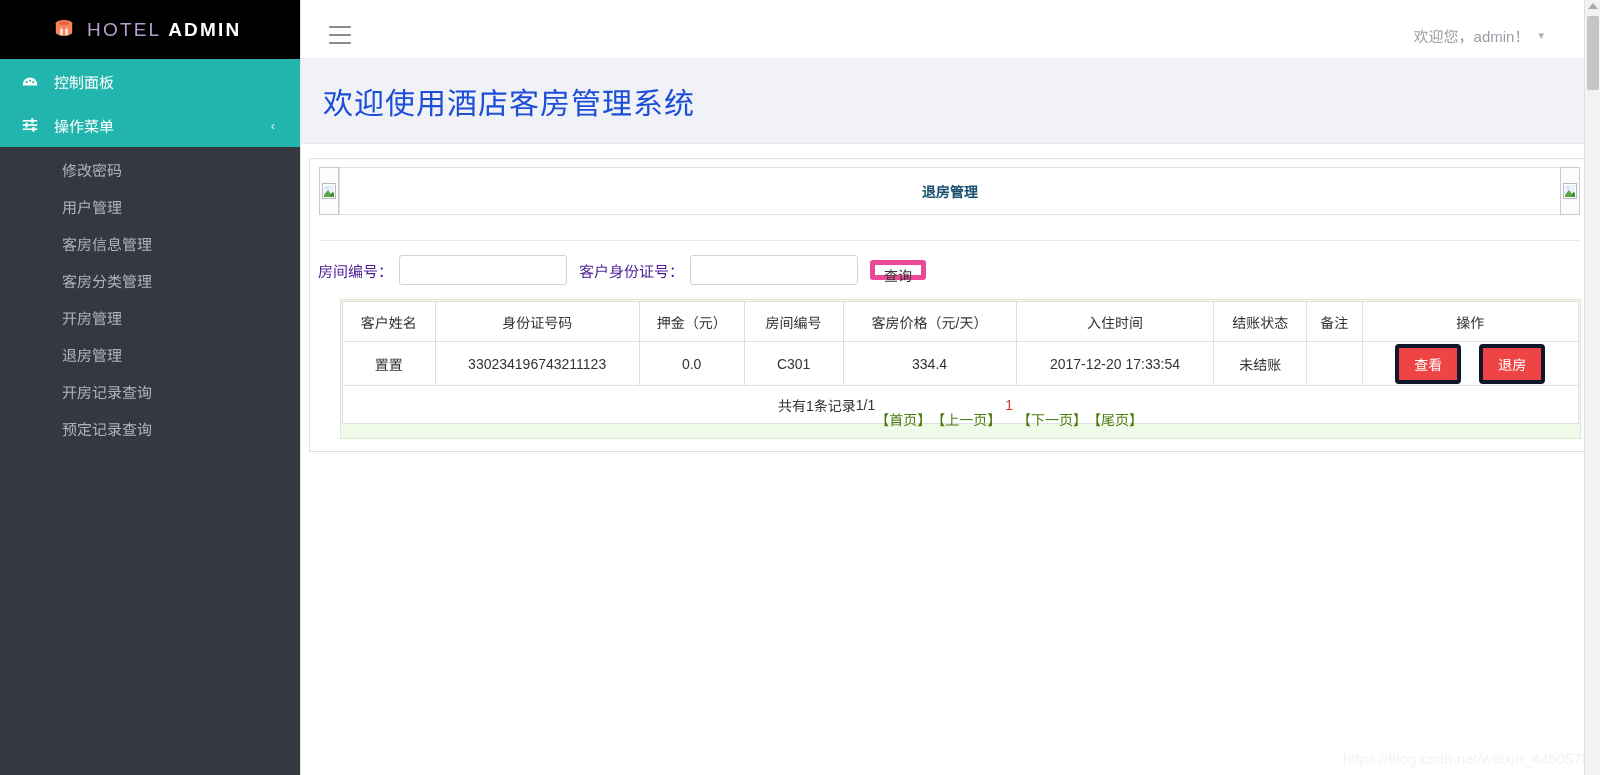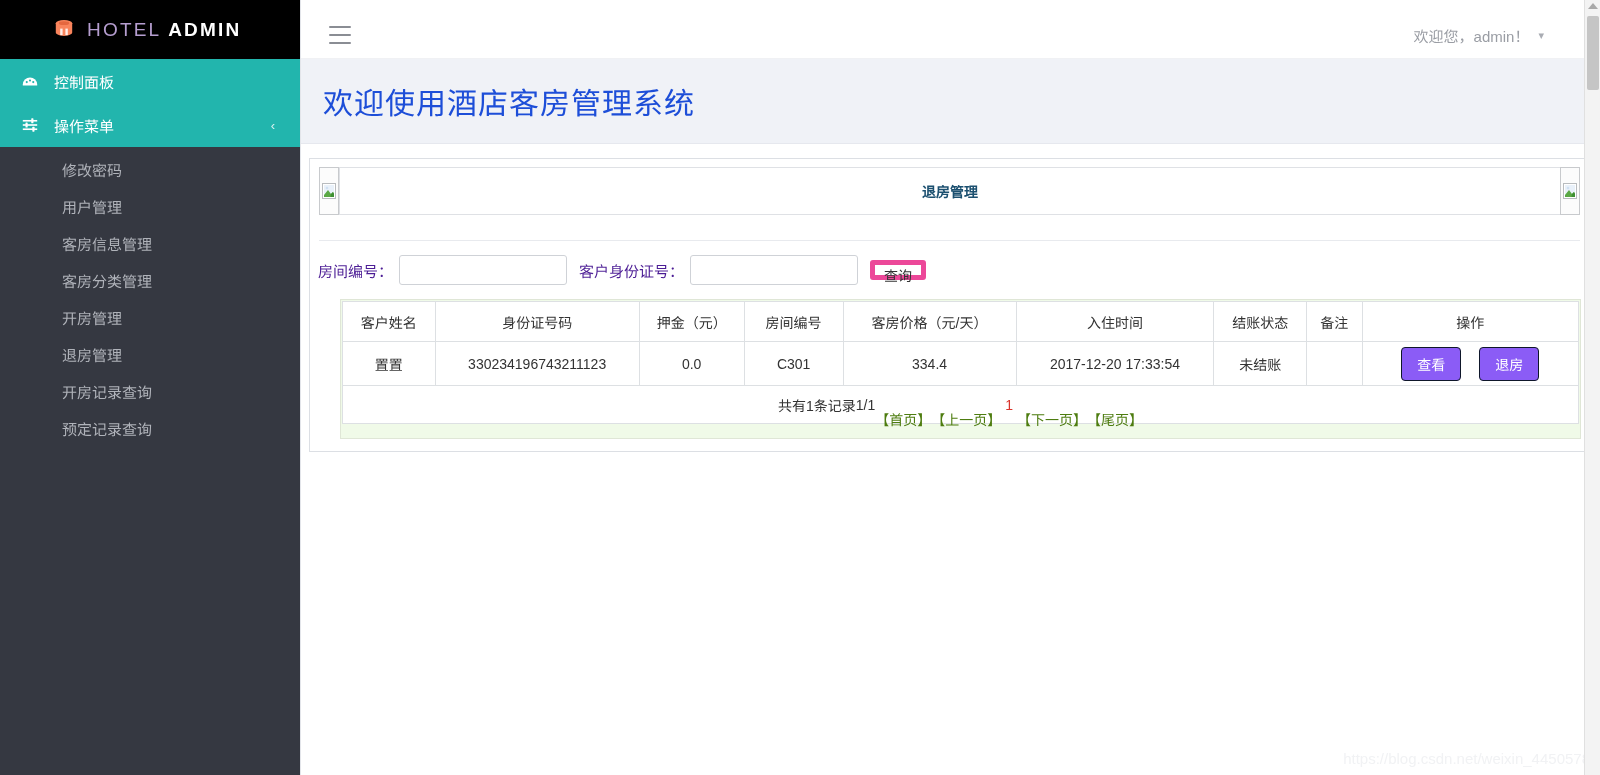"查看" .btn-act { background: #8b5cf6 -> #ef4444; border: 1px solid #0f172a -> 4px solid #0f172a }
